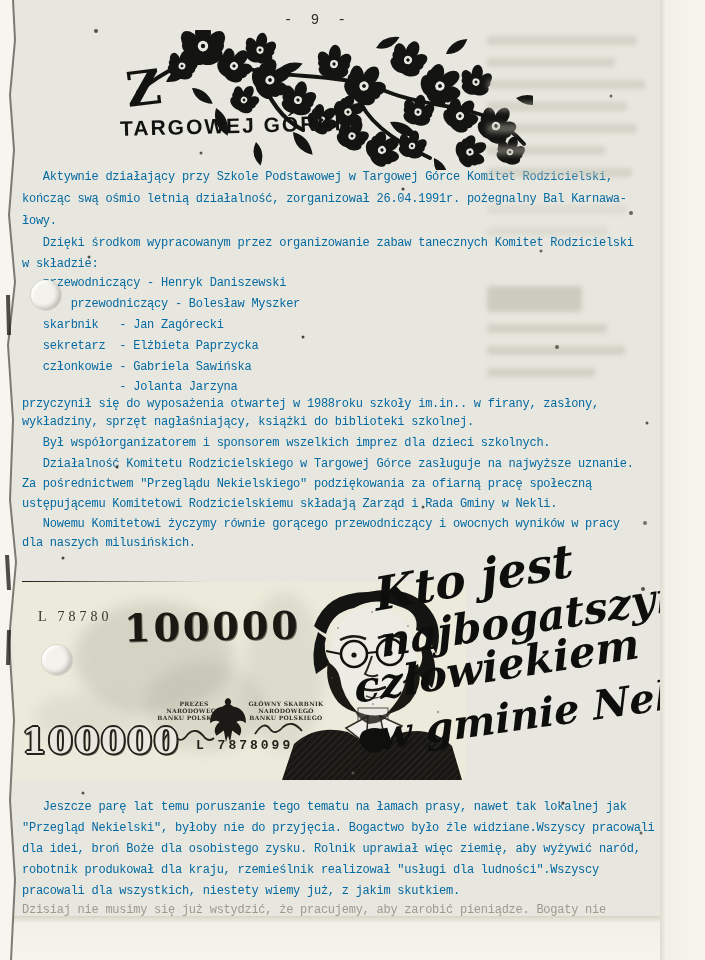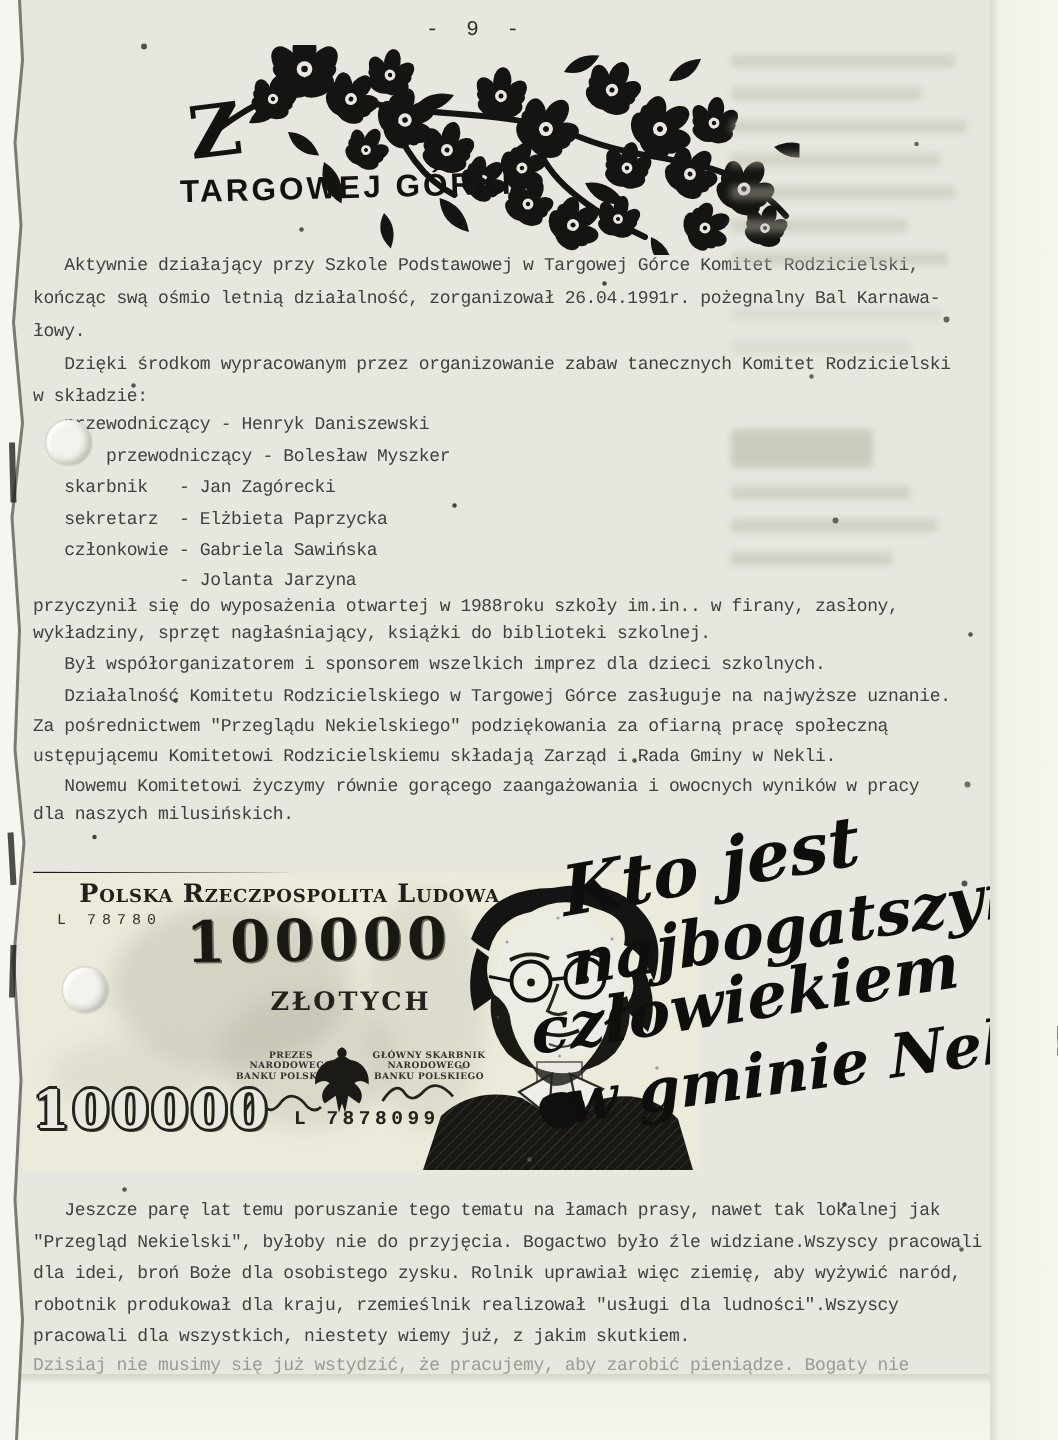"Aktywnie działający przy Szkole" .tl { color: #404040 -> #0369a1 }
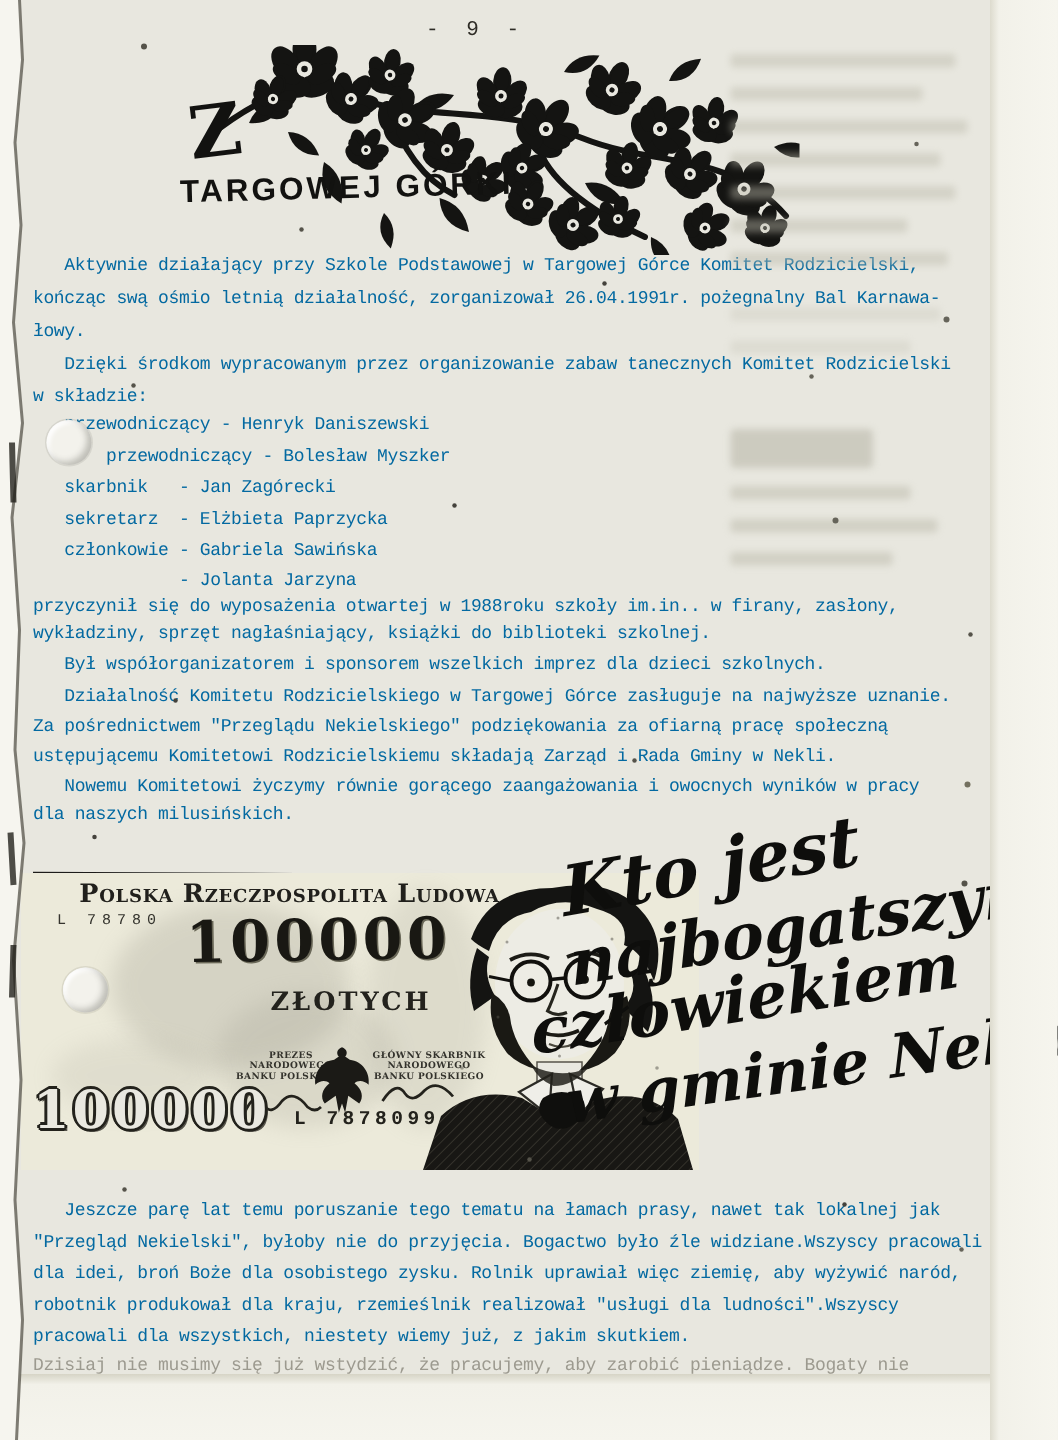"Nowemu Komitetowi życzymy równie" div.tl { text: zaangażowania -> przewodniczący }
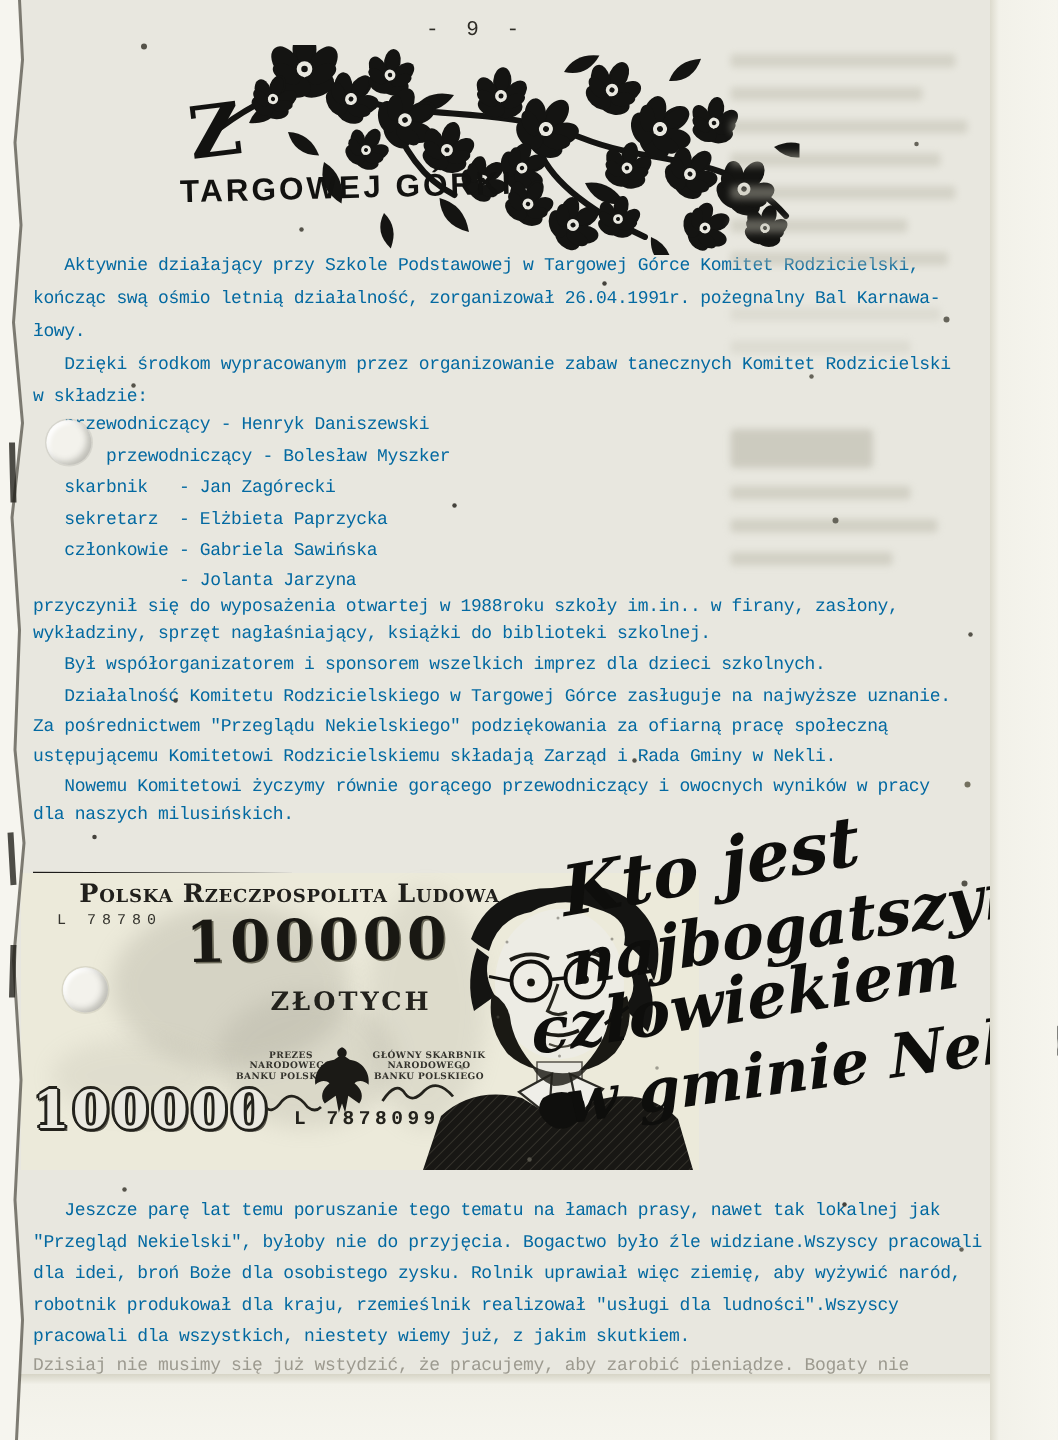"Polska Rzeczpospolita Ludowa" div.note-title { html: <div>Polska Rzeczpospolita Ludowa</div> -> none }
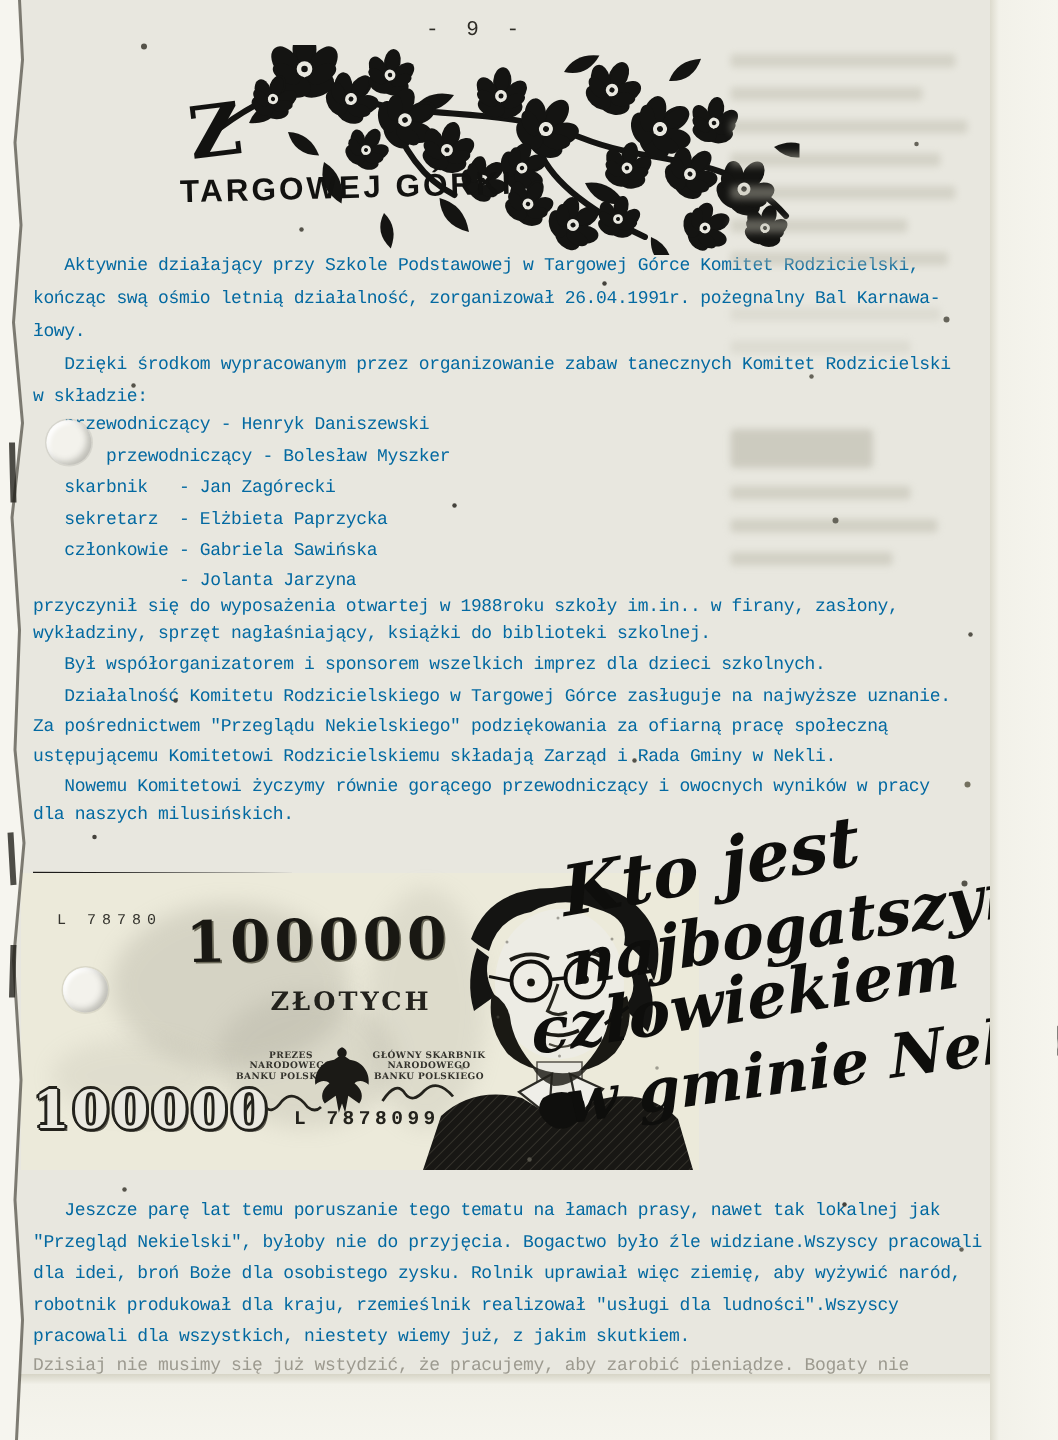"L 78780" .note-serial1 { font-family: Liberation Mono, monospace -> Liberation Serif, serif; font-size: 10px -> 14px }
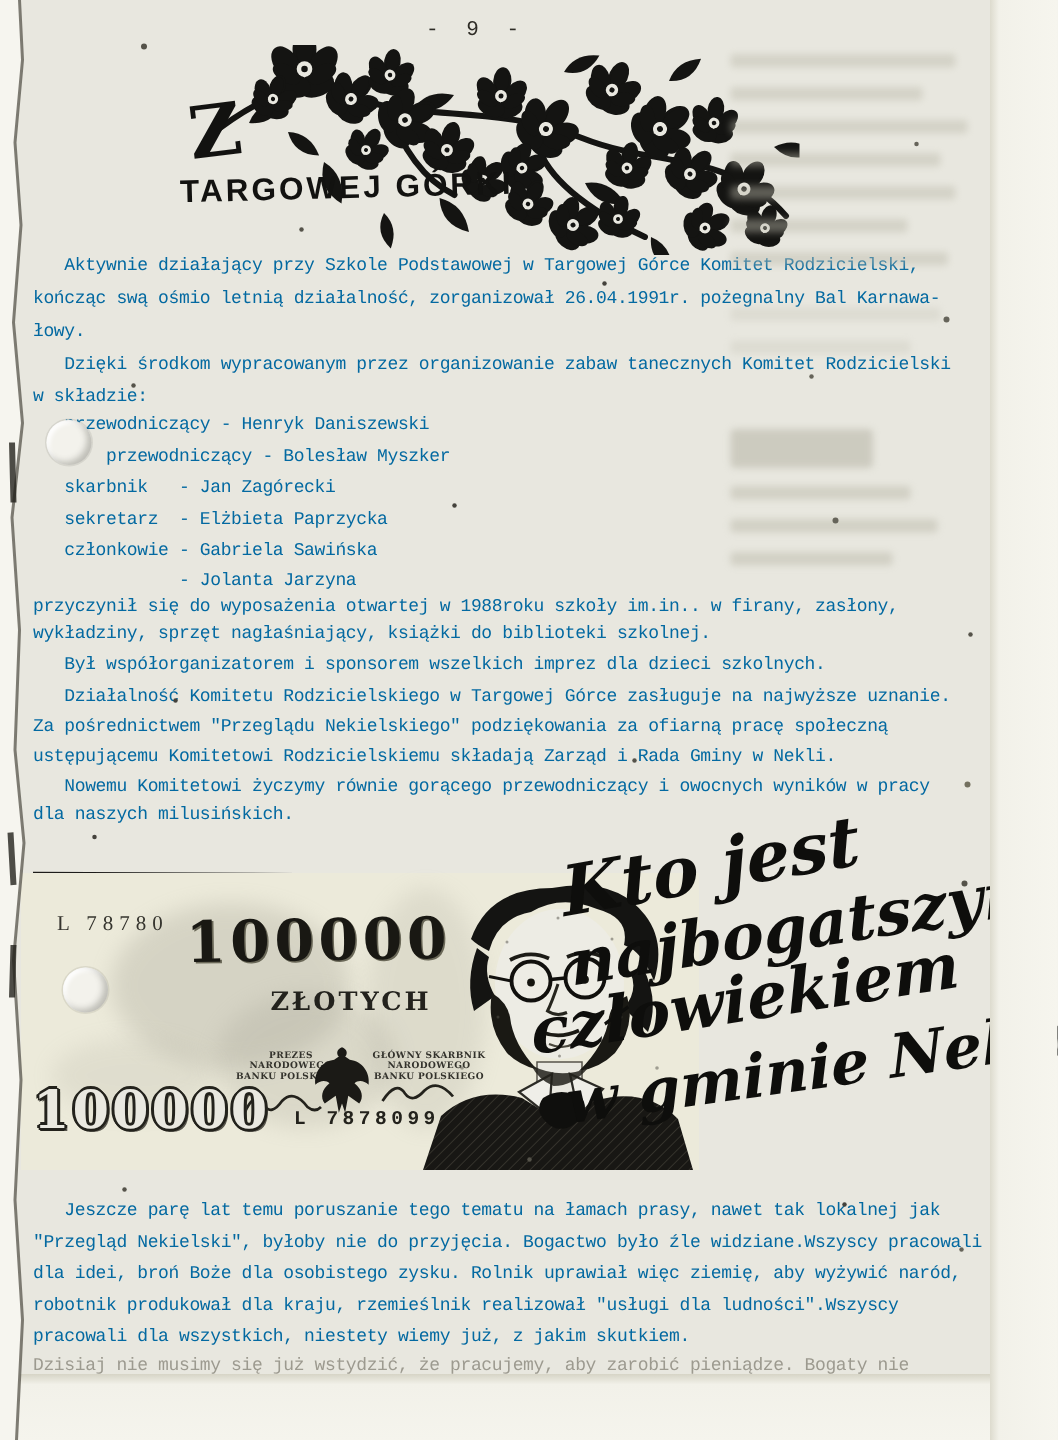"ZŁOTYCH" div.note-den2 { html: <div>ZŁOTYCH</div> -> none }
